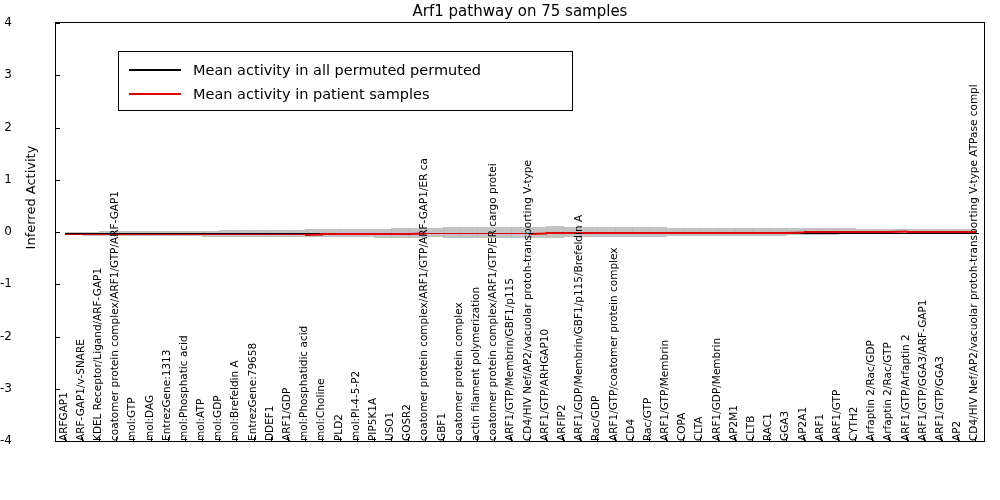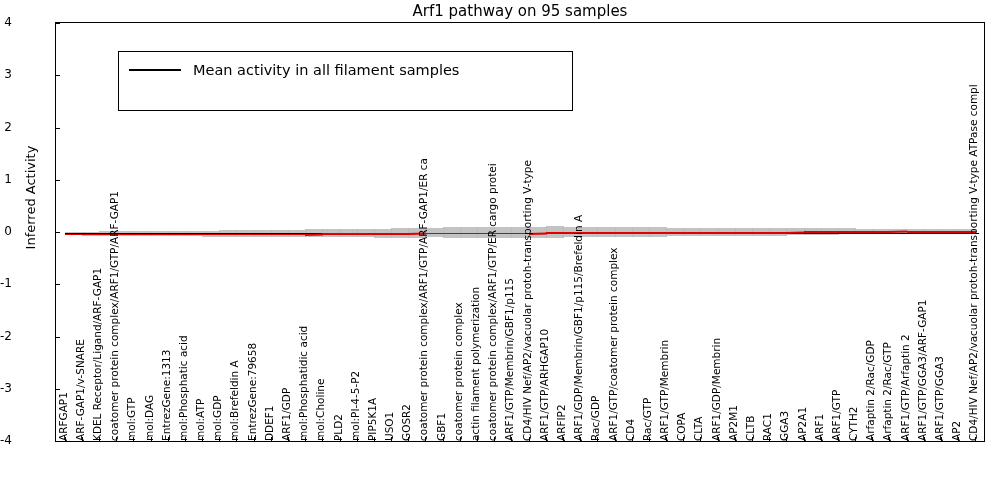"Arf1 pathway on 95 samples" div { text: 95 -> 75 }
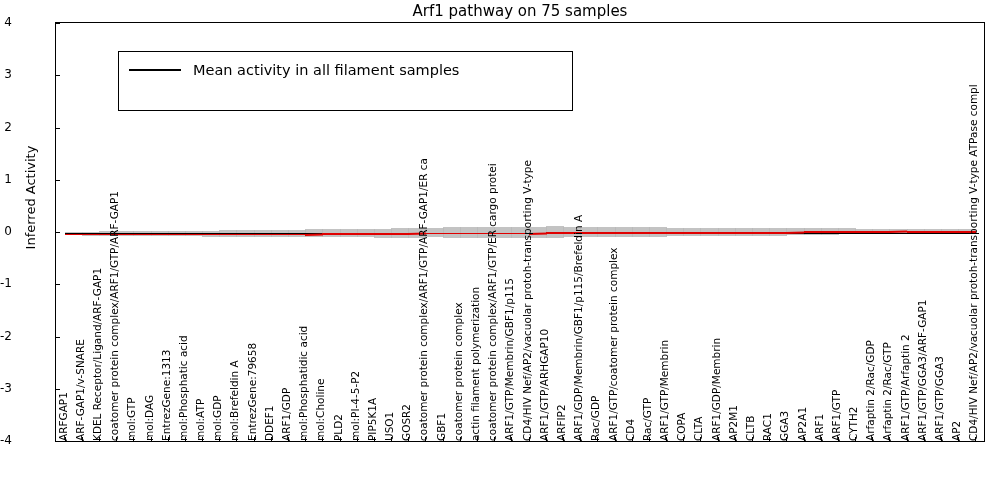"Mean activity in all filament" div.legtext { text: filament samples -> permuted permuted }
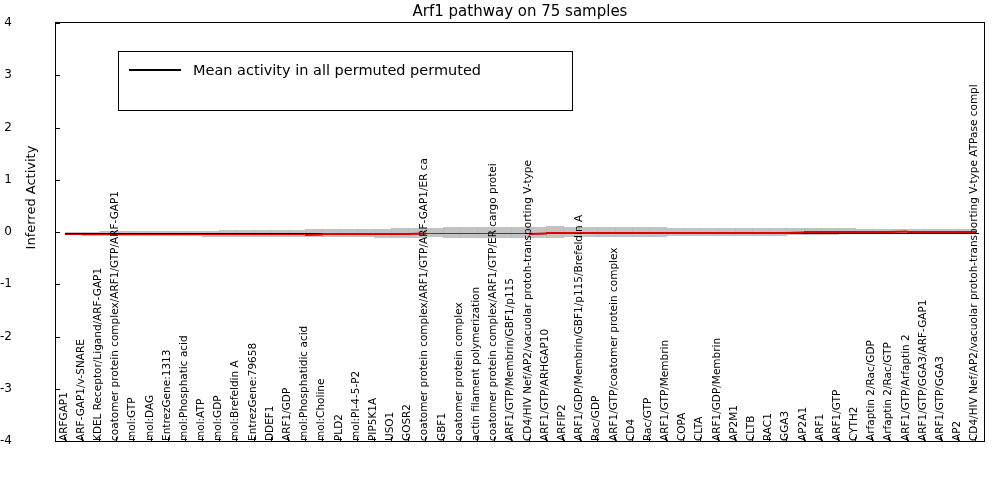"Mean activity in patient samples" div.legrow { html: none -> <div> <div></div> <div>Mean activity in patient samples</div> </div> }
